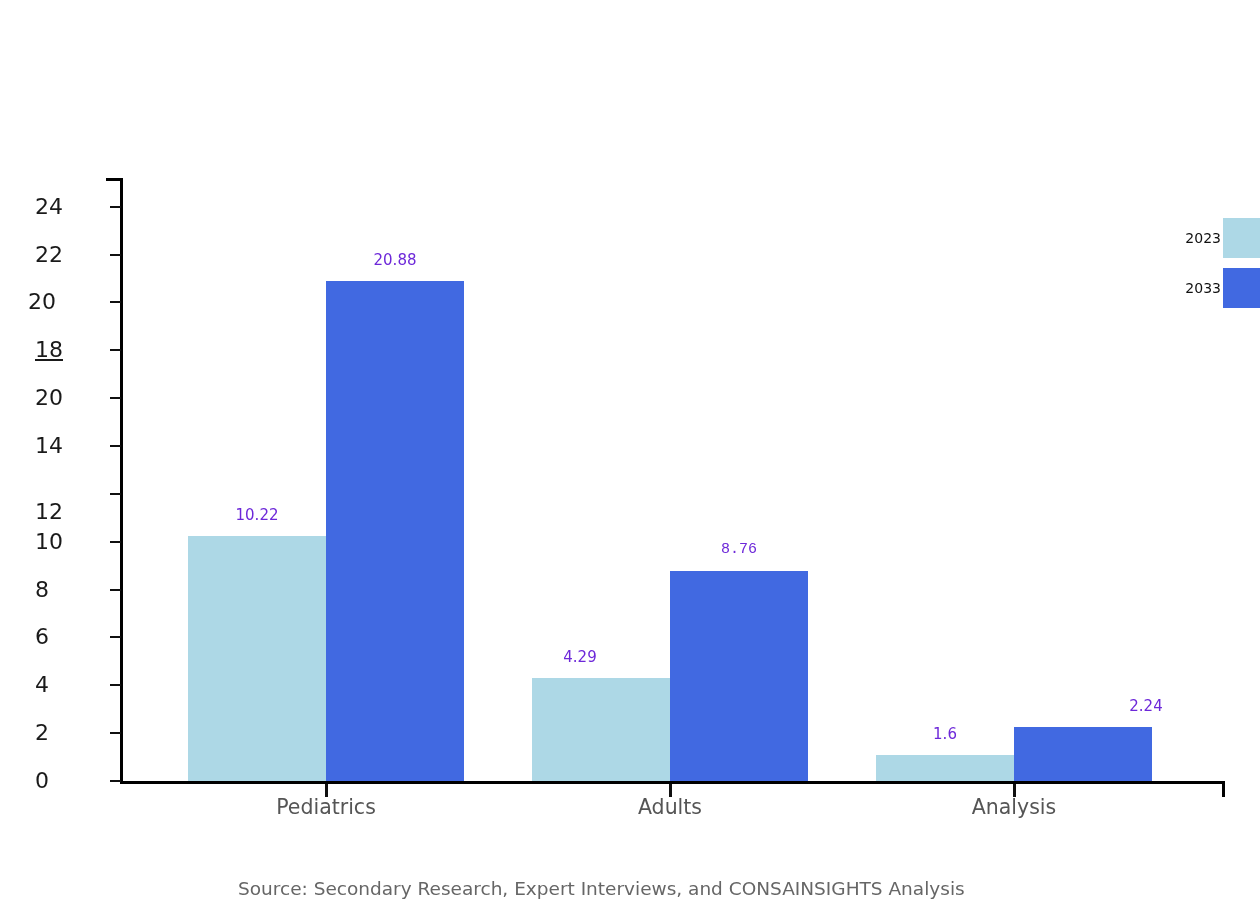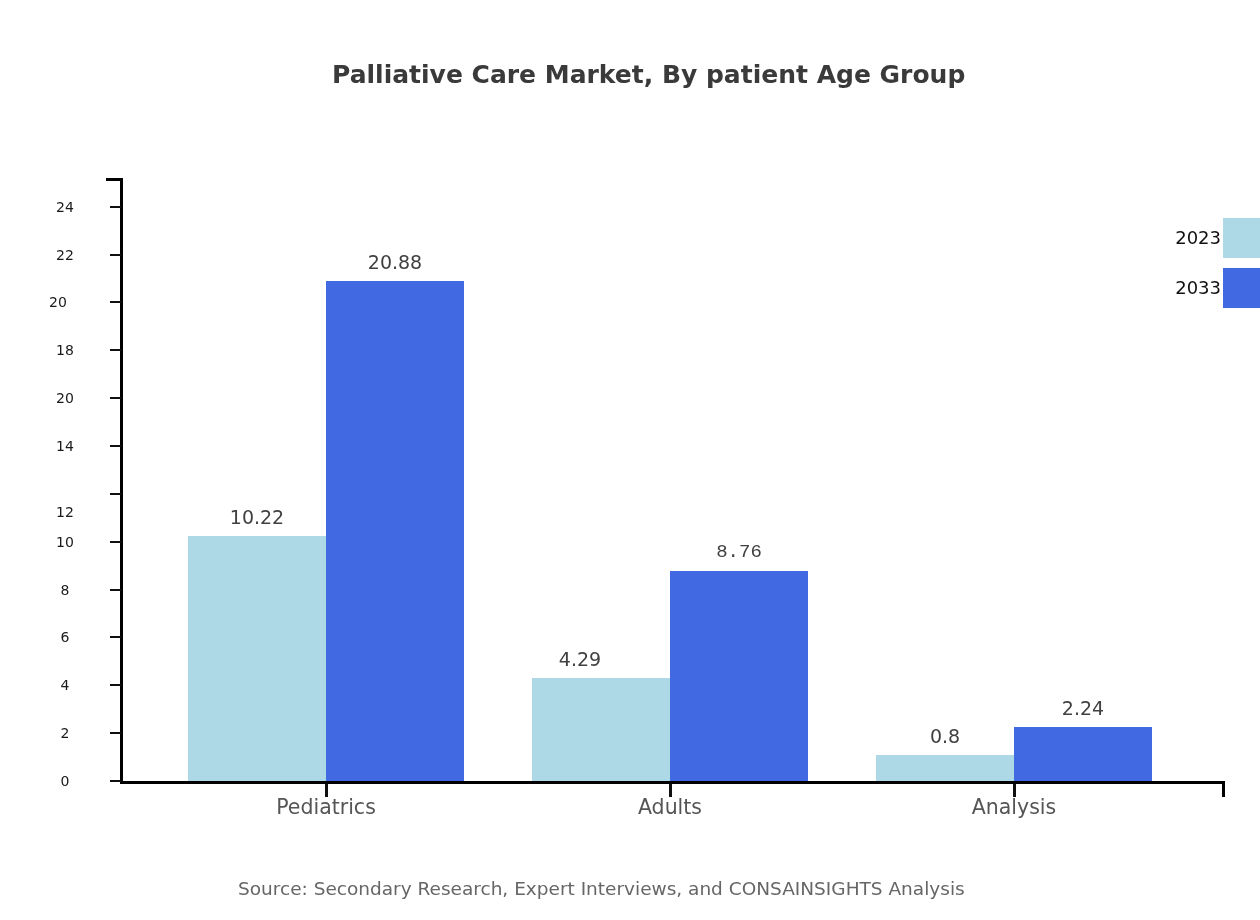"Palliative Care Market, By patient" div.title-line { html: <div>Palliative Care Market, By patient Age Group</div> -> none }
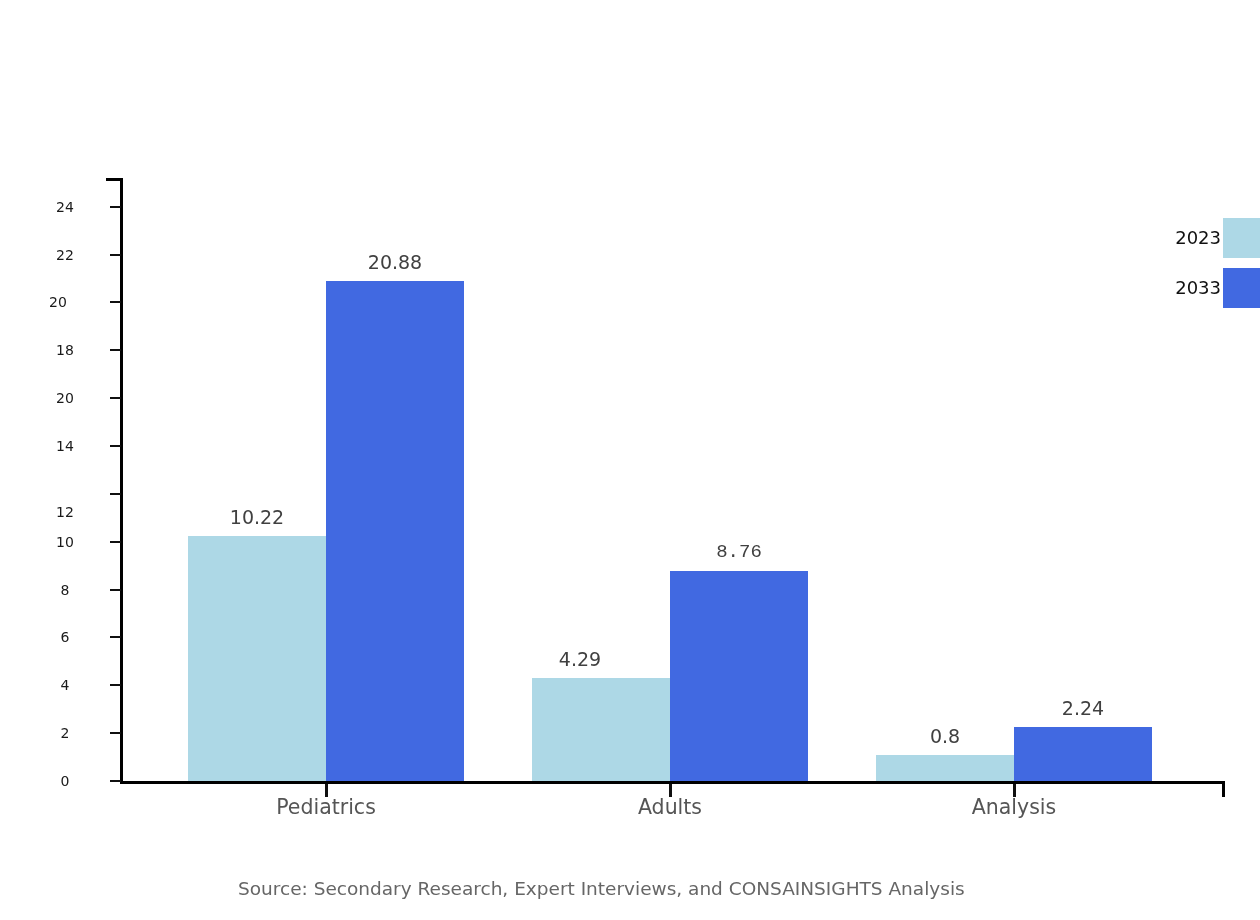"24" .yticklabel { font-size: 14px -> 22px; text-align: center -> left }
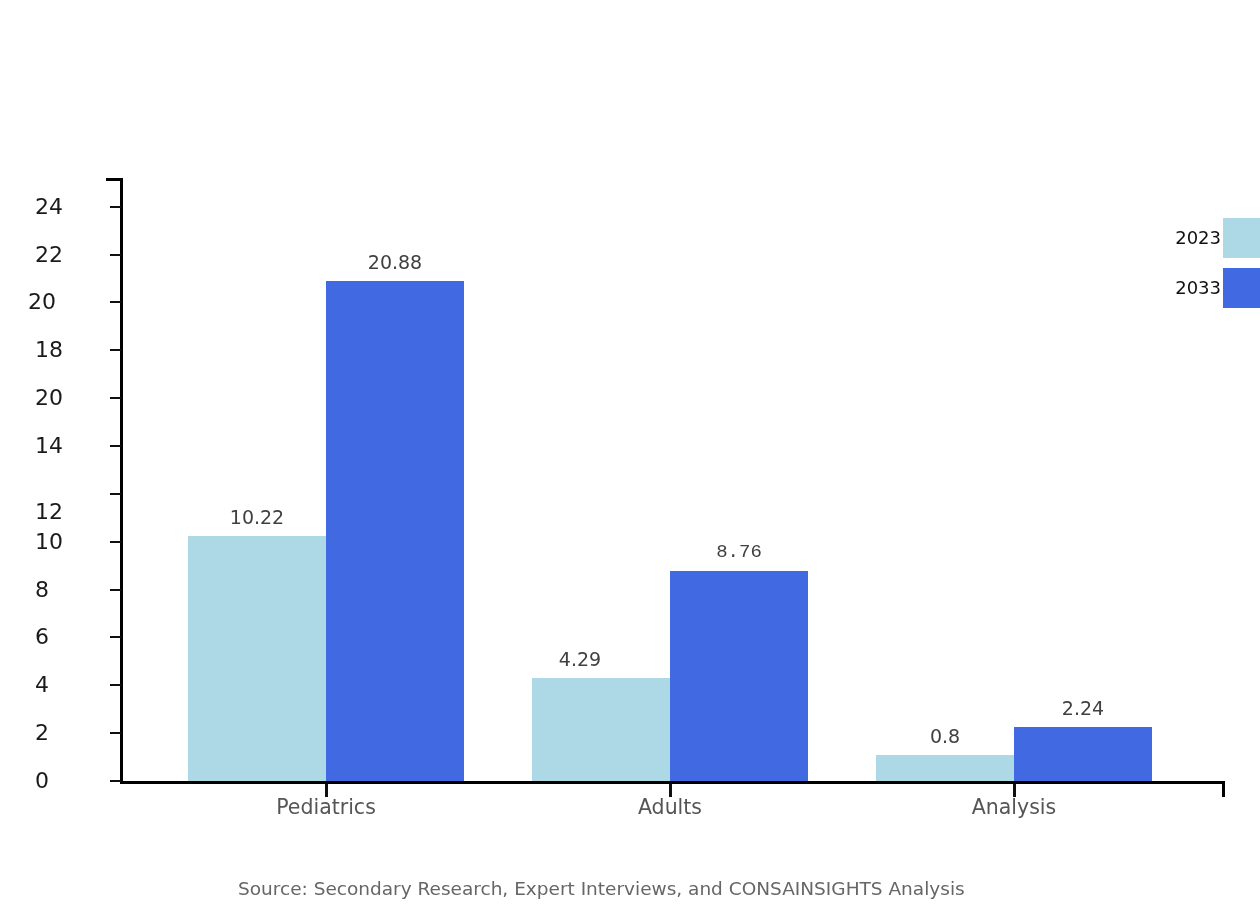"2023" .legend-label { font-size: 18px -> 14px }
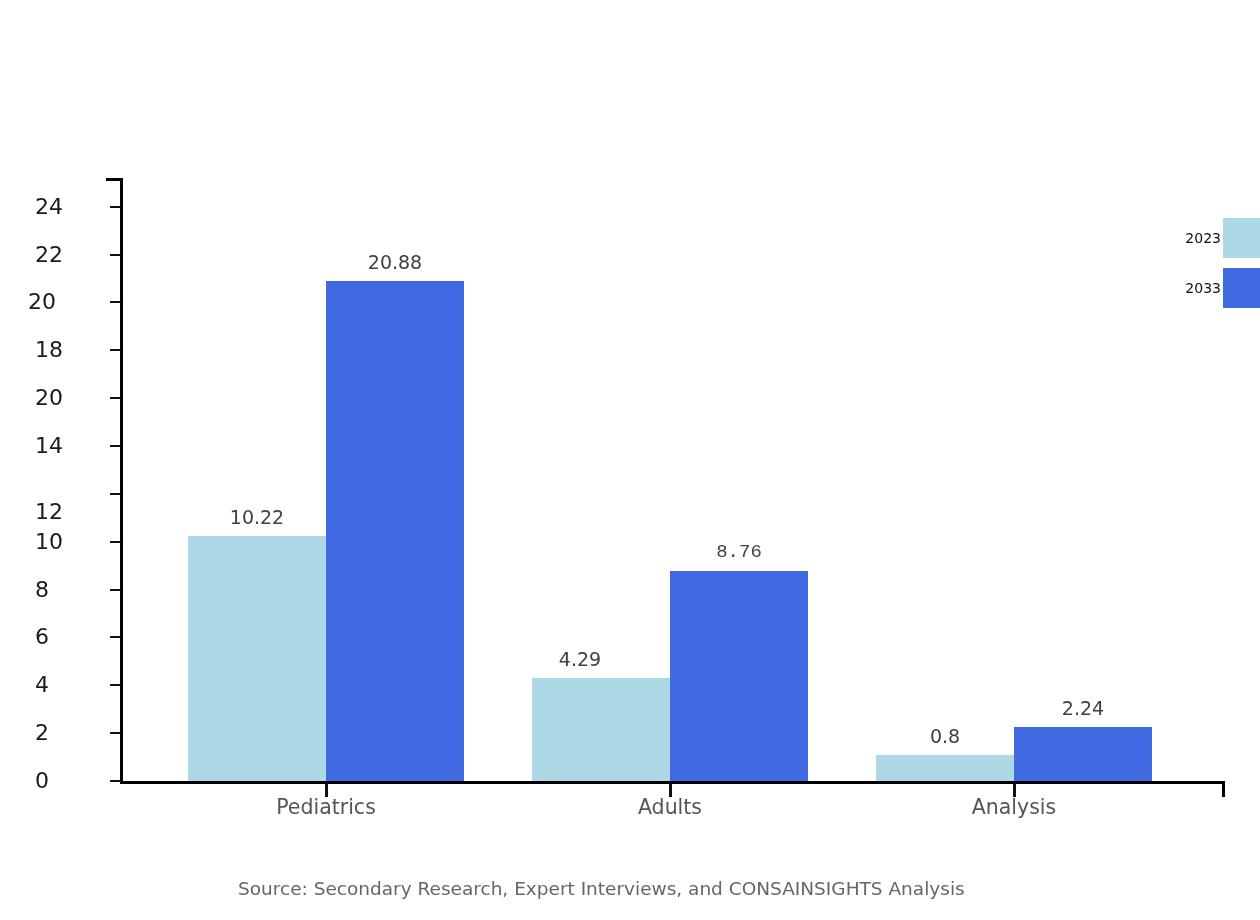"20.88" .bar-label { color: #404040 -> #6d28d9; font-size: 19px -> 15px }
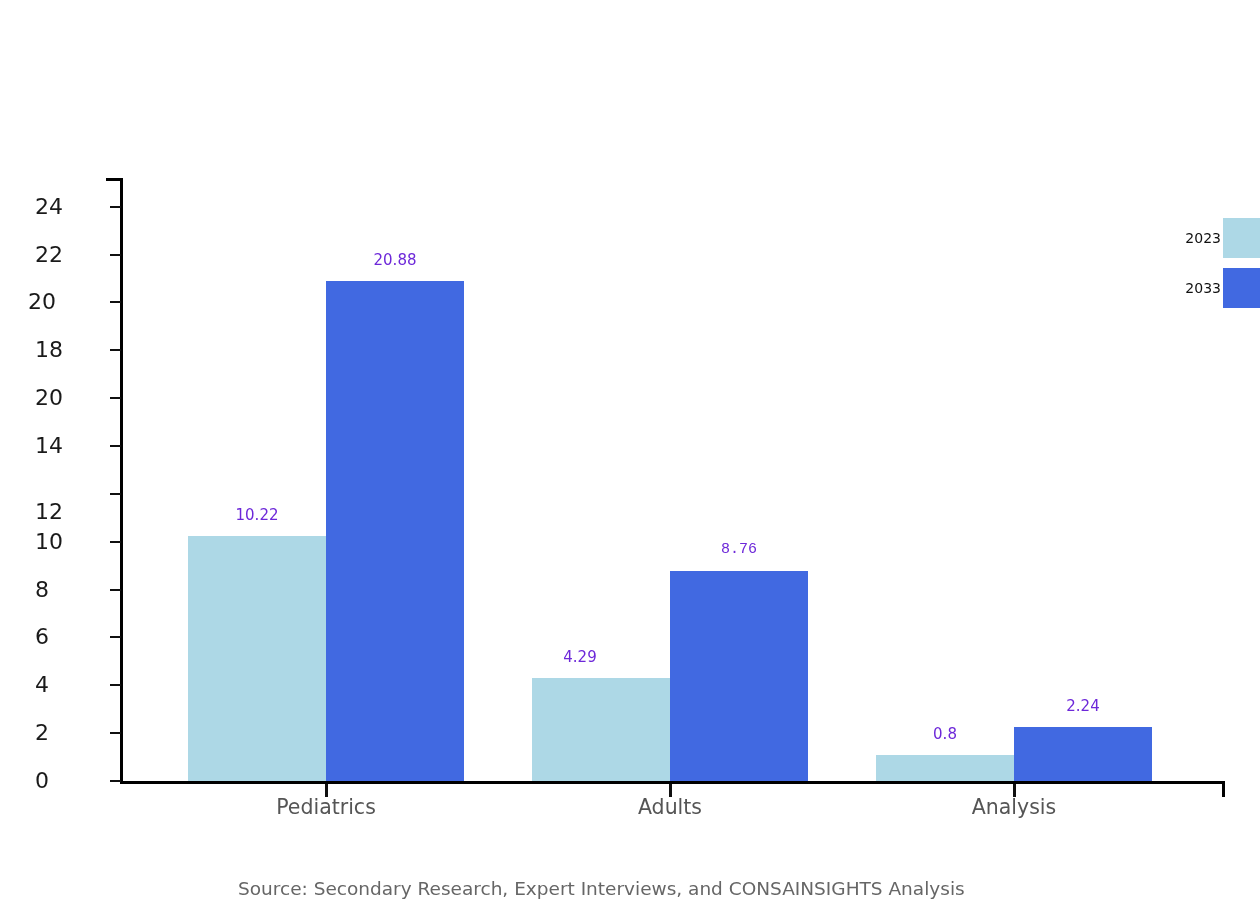"18" div.yticklabel { text-decoration: none -> underline }
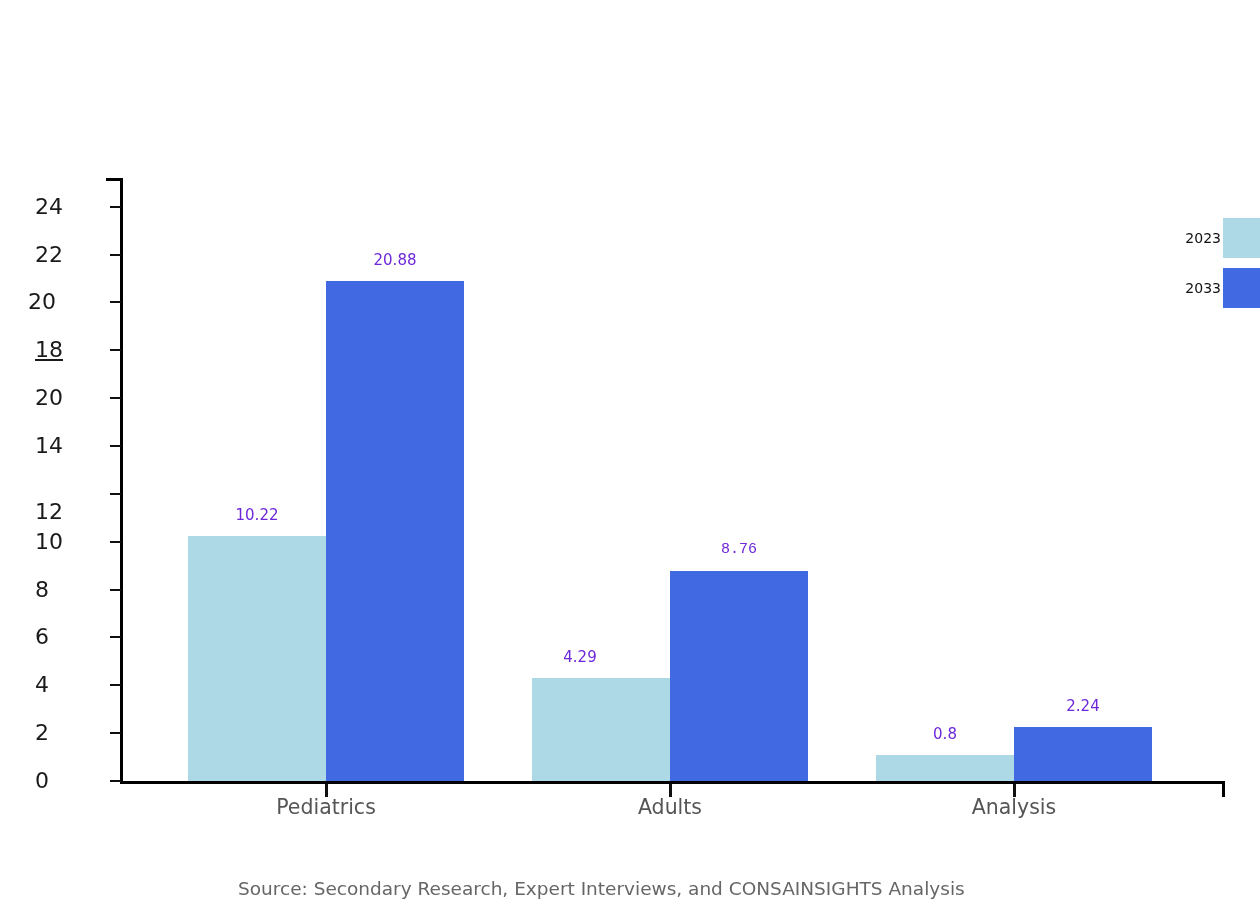"2.24" div.bar-label { left: 1083px -> 1146px }
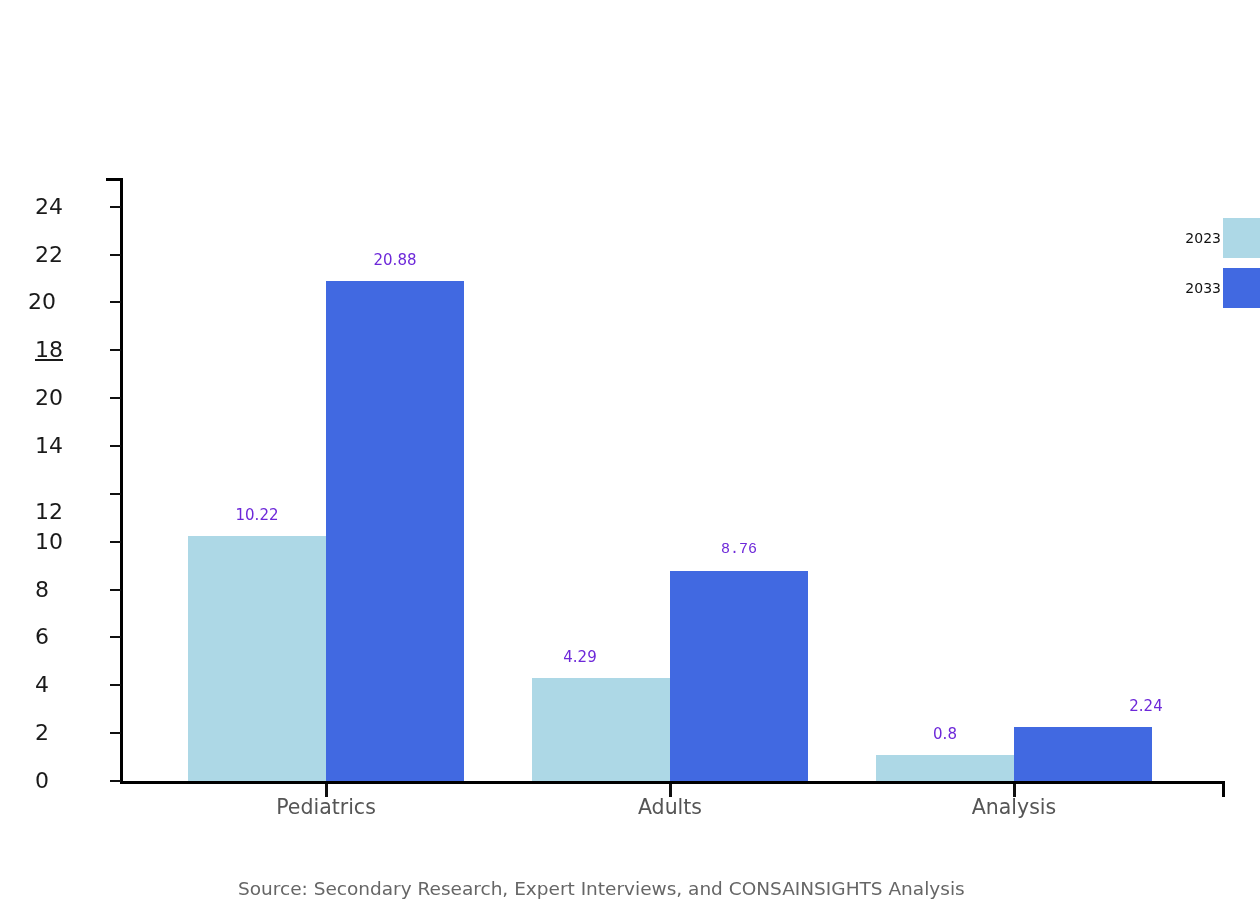"0.8" div.bar-label { text: 0.8 -> 1.6 }
